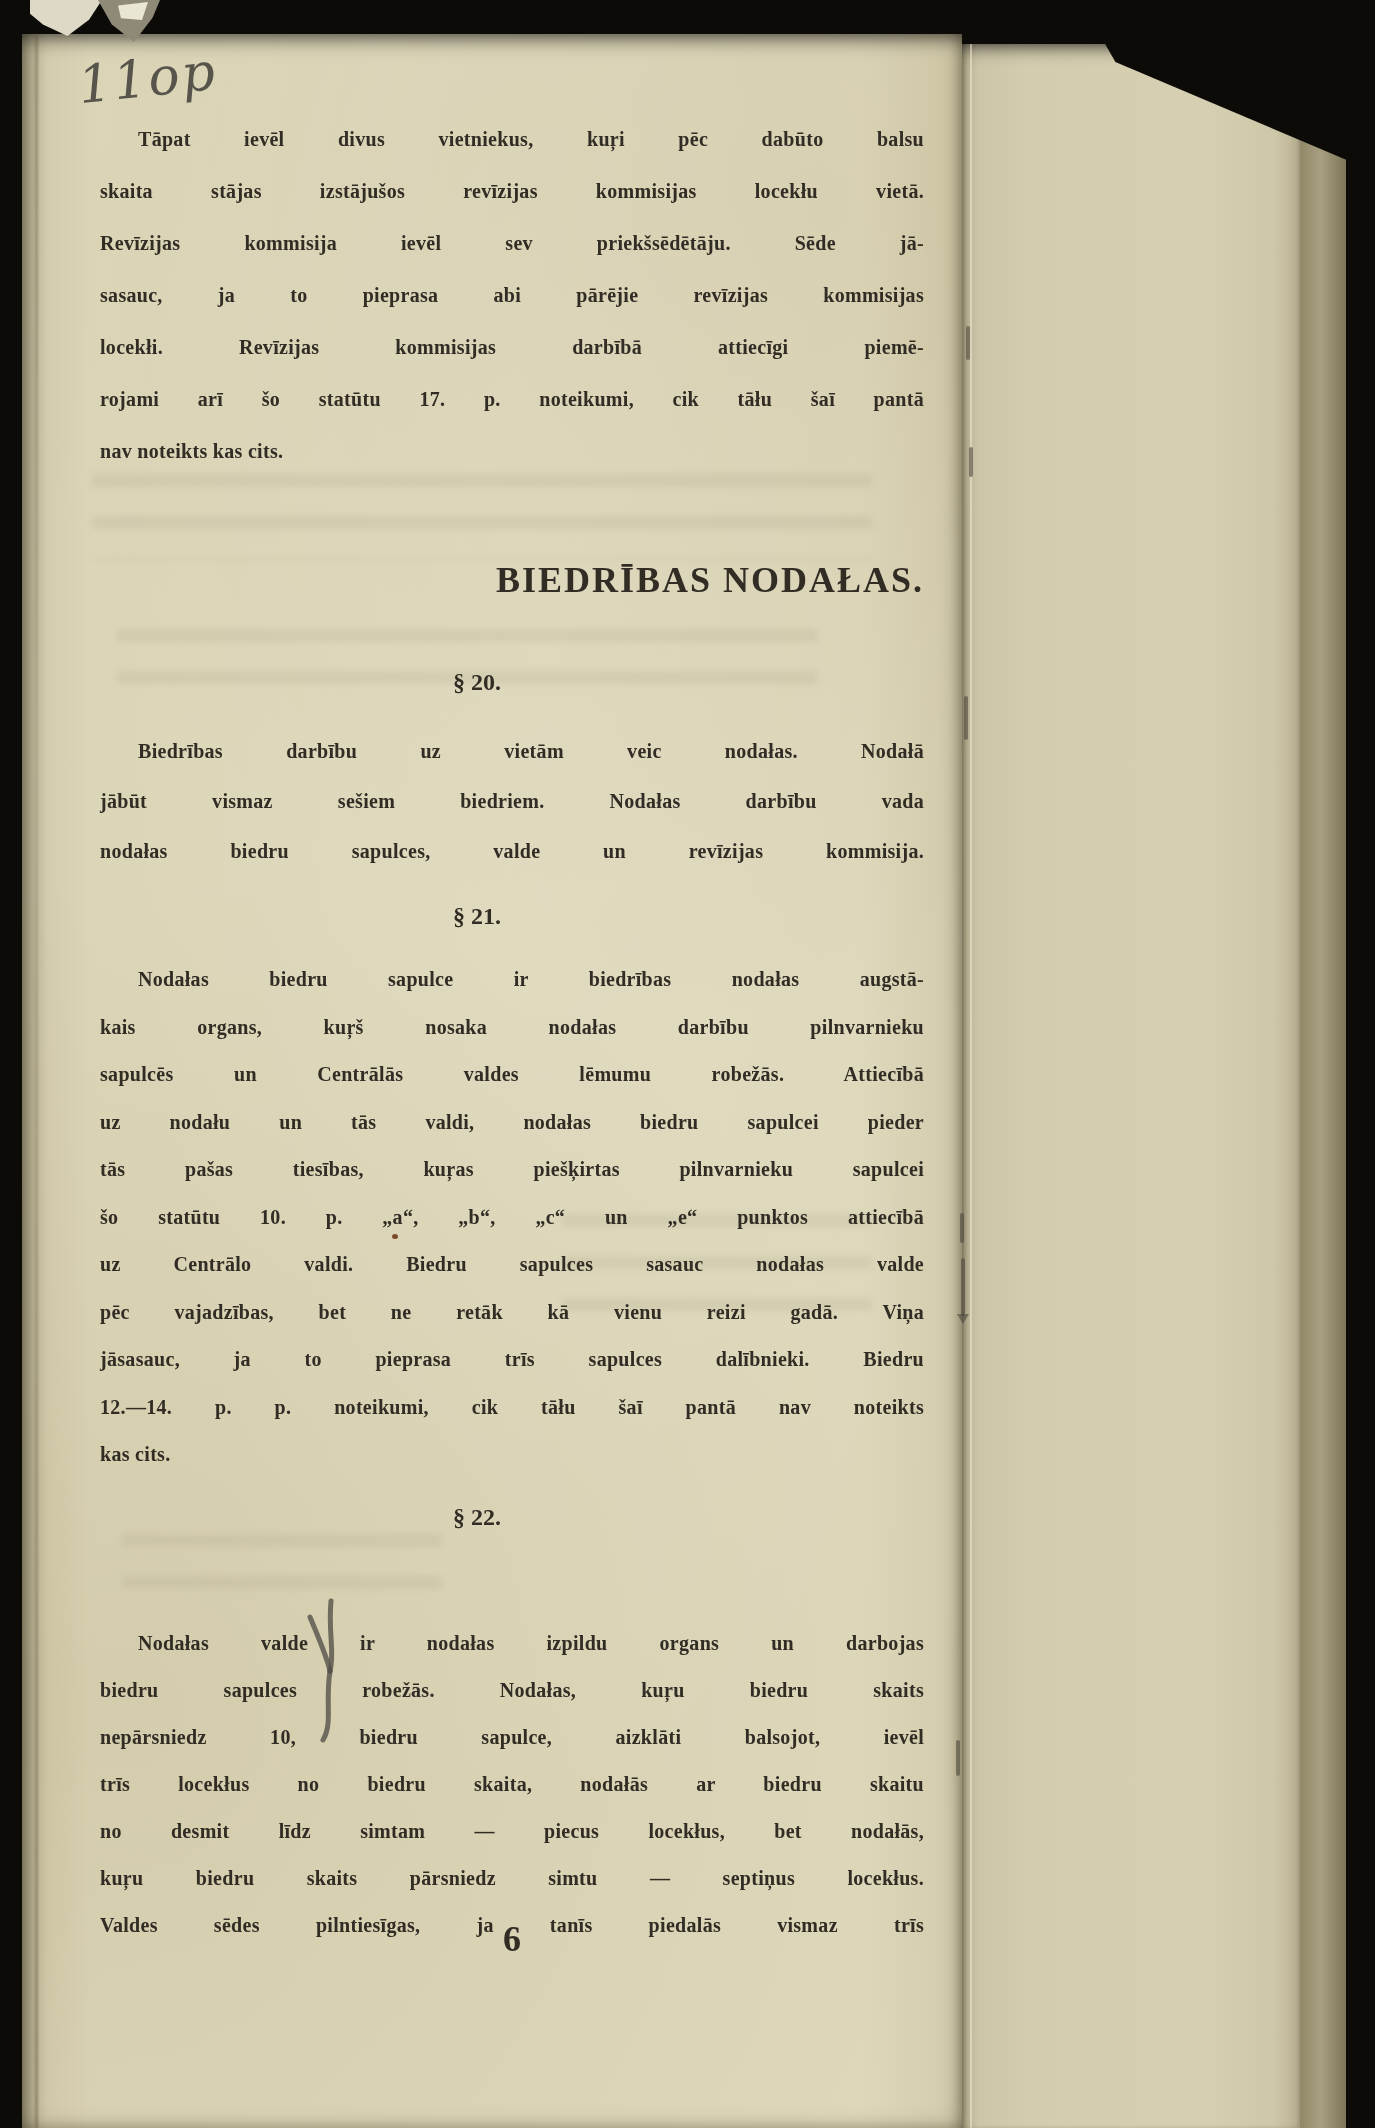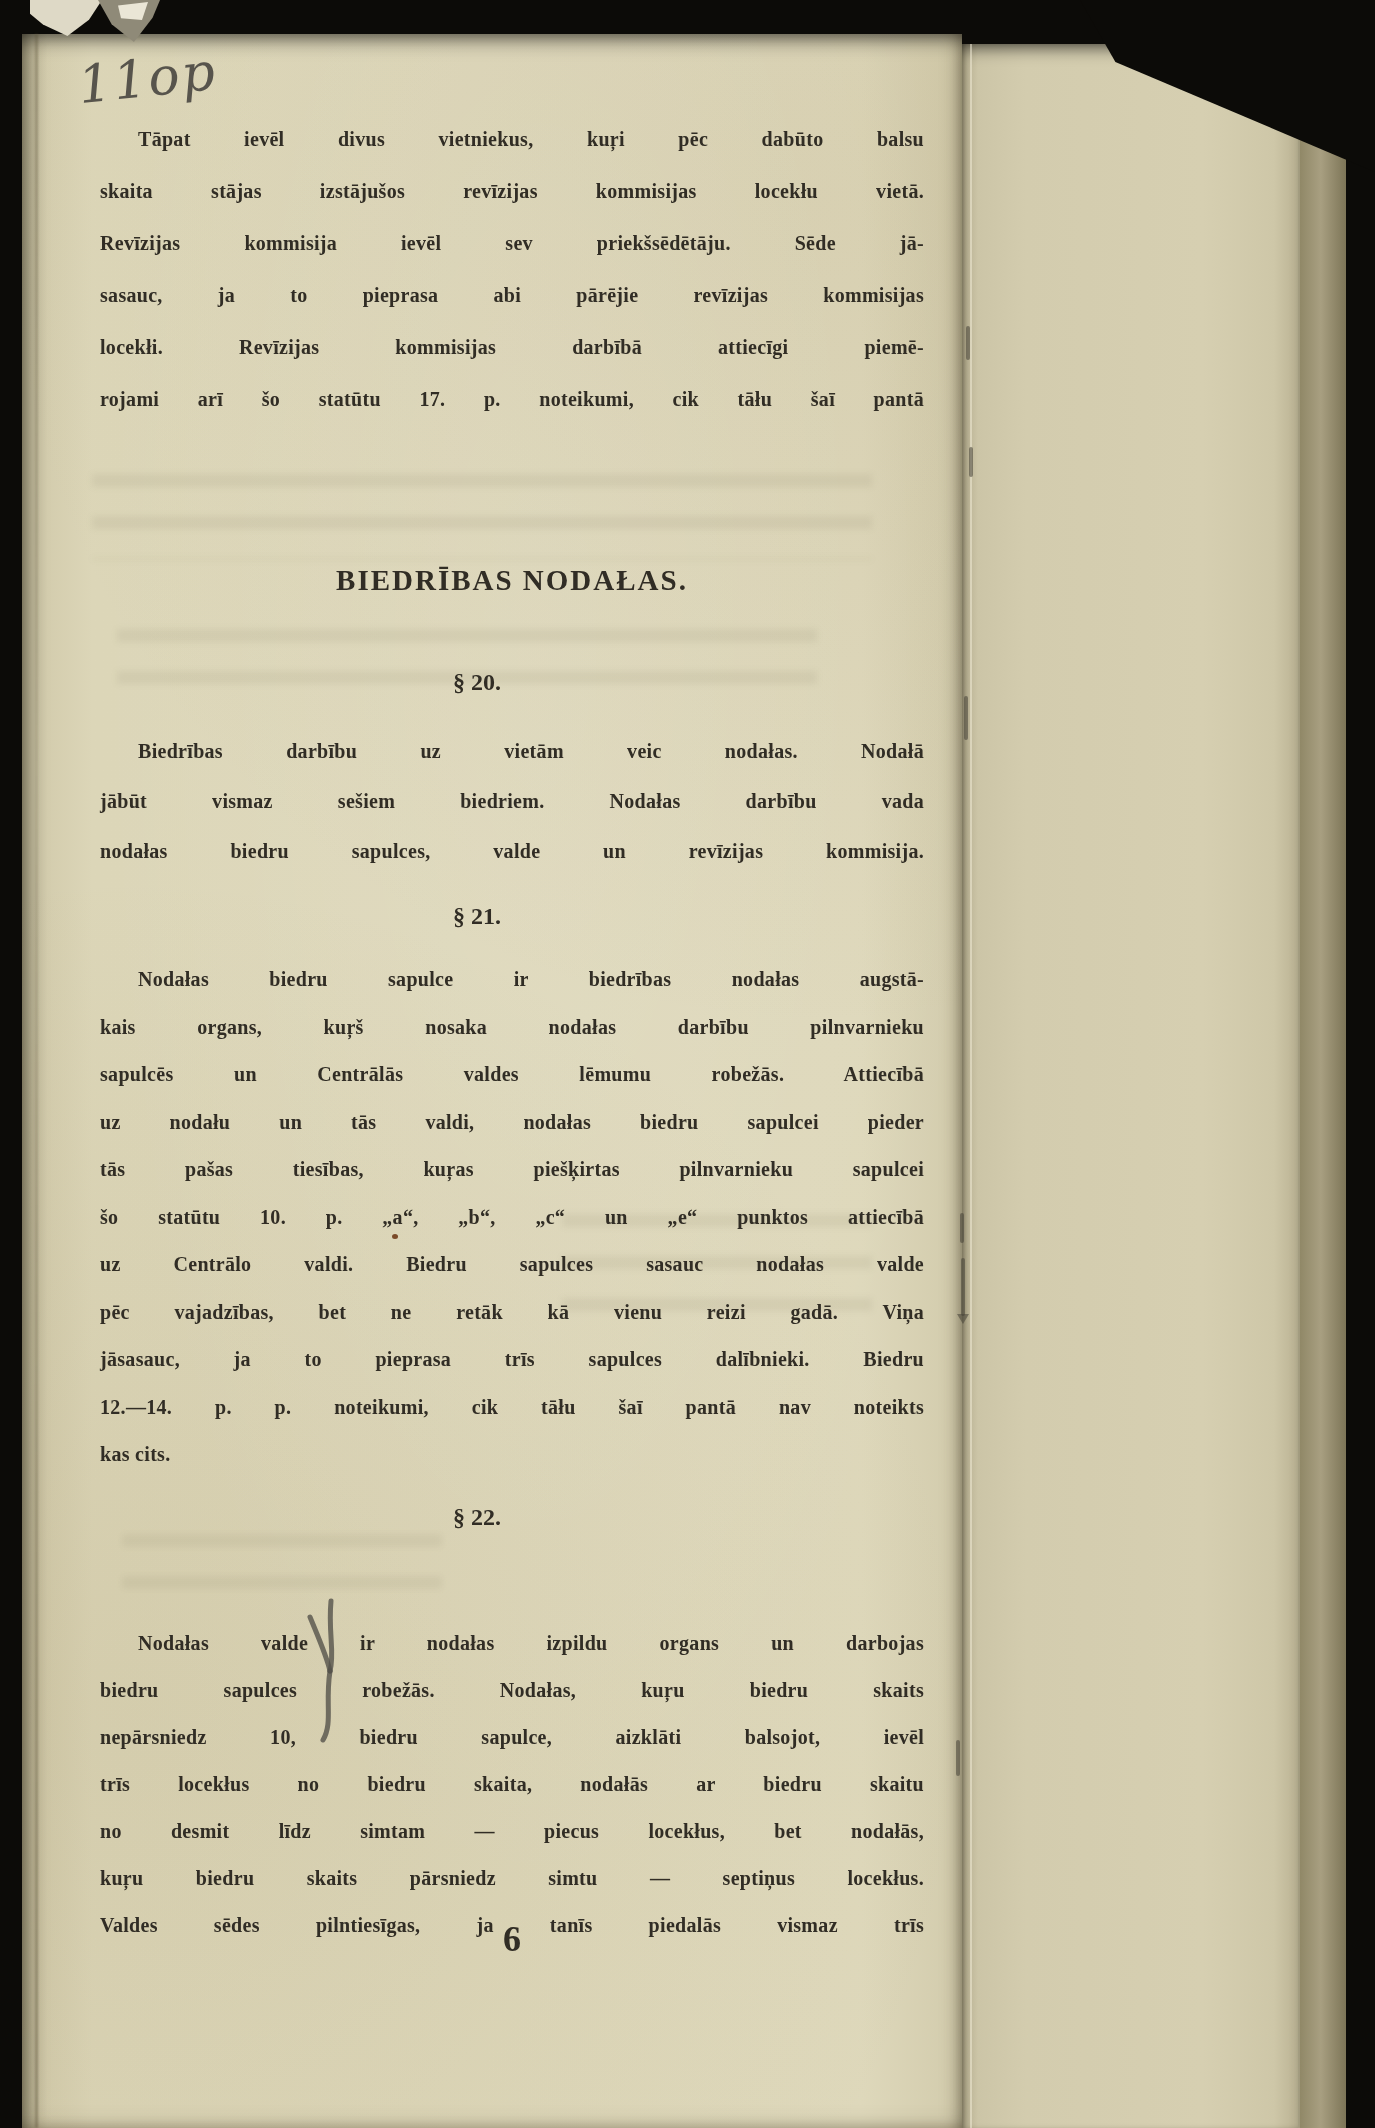"nav noteikts kas cits." div.line { html: none -> <div>nav noteikts kas cits.</div> }
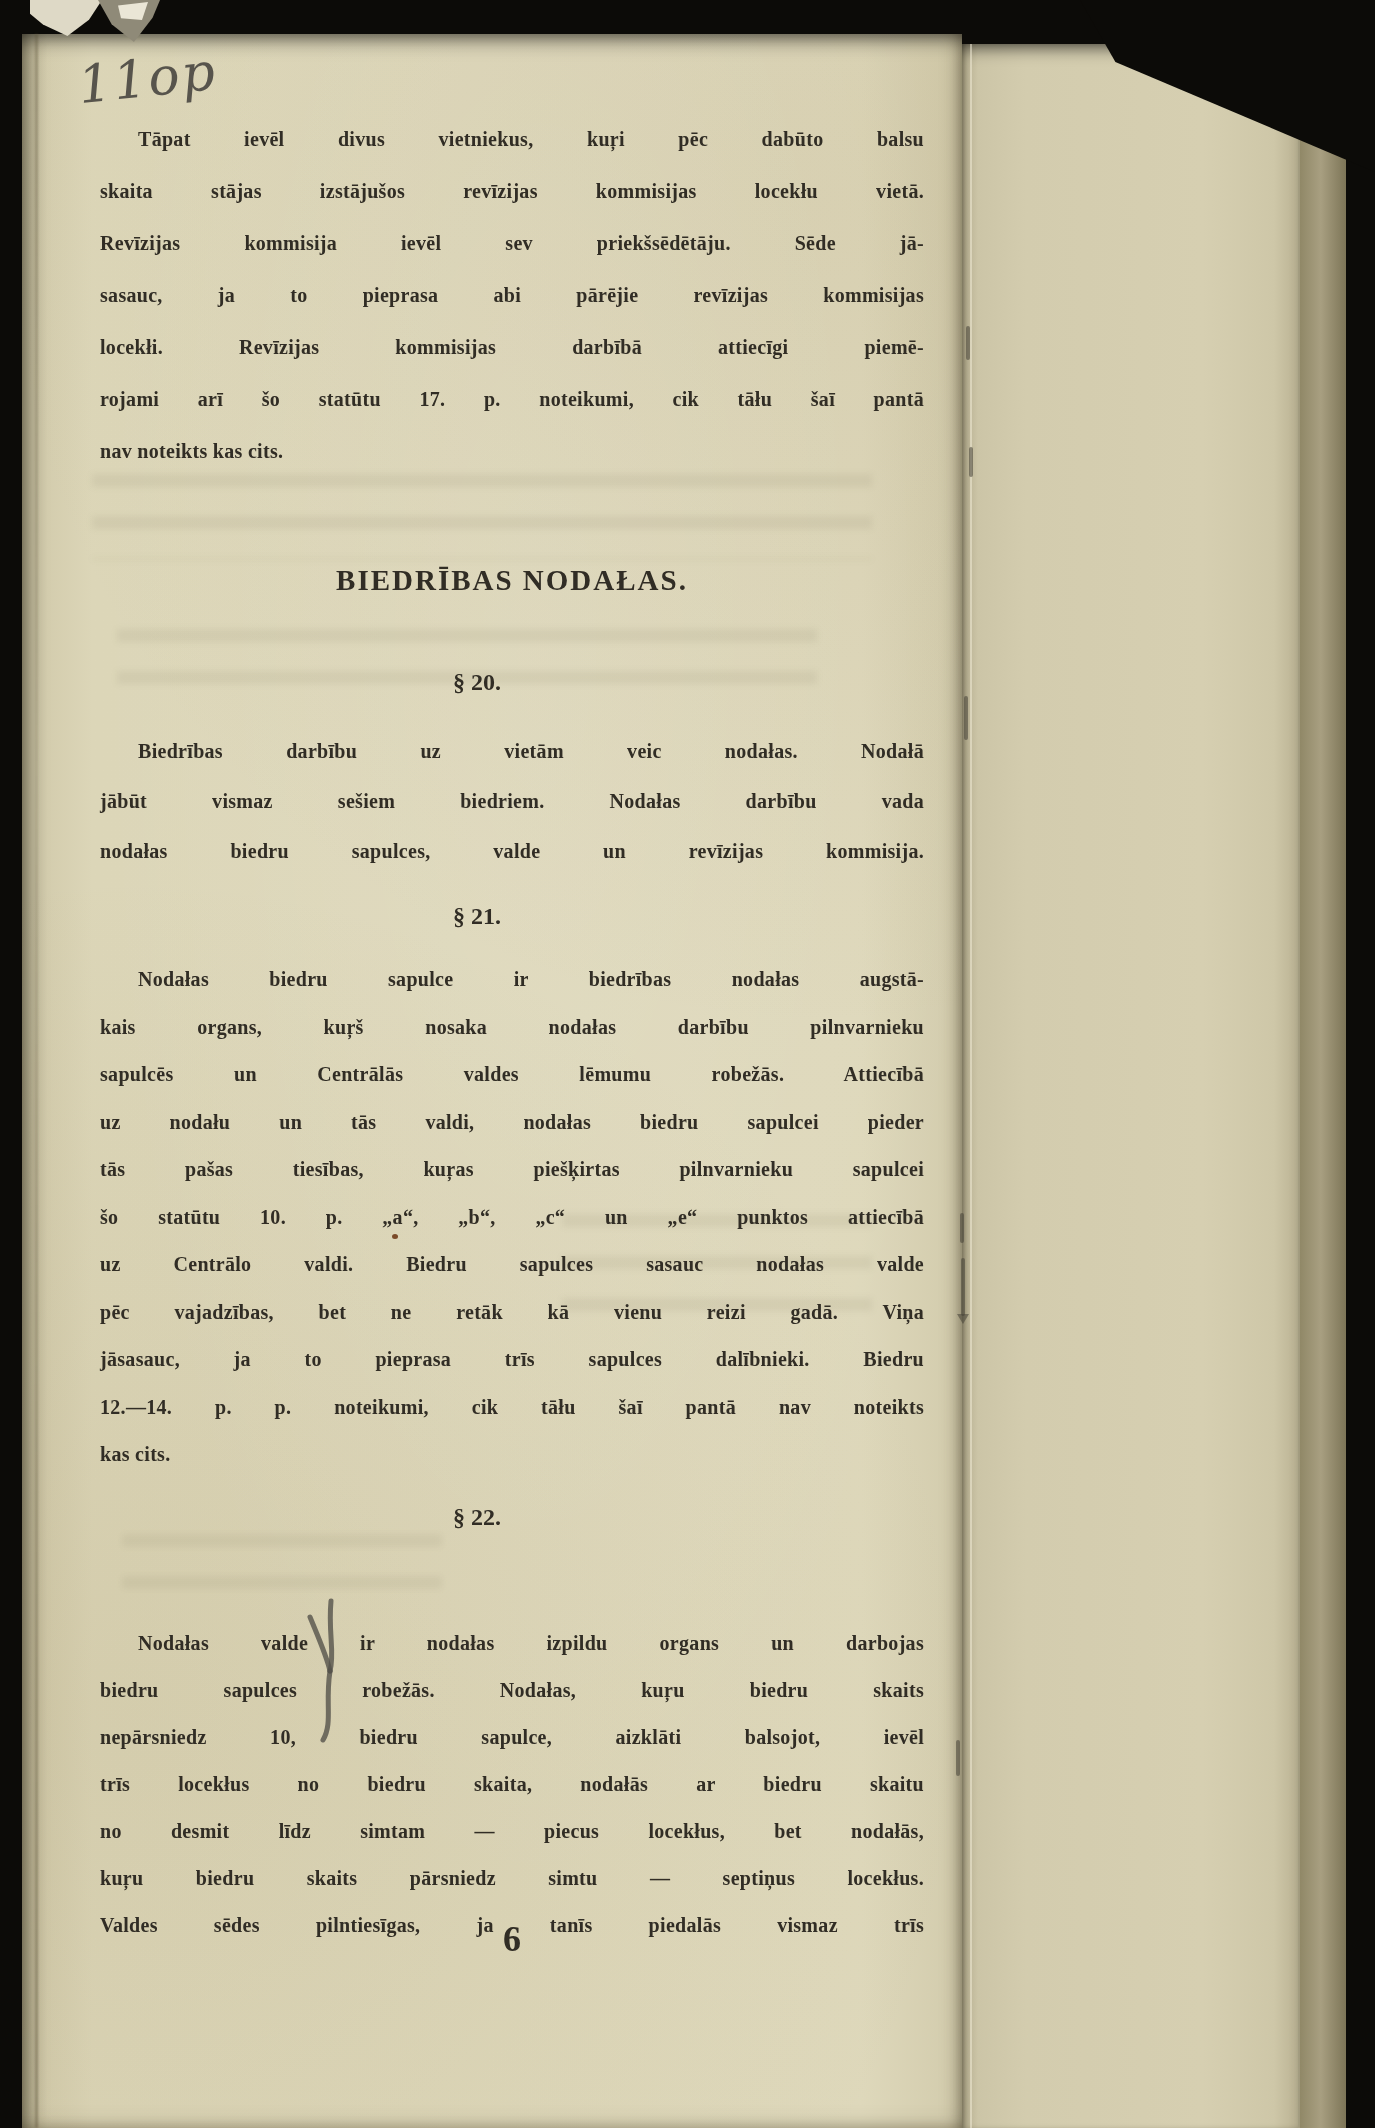"BIEDRĪBAS NODAŁAS." .heading { font-size: 29px -> 36px; text-align: center -> right }
